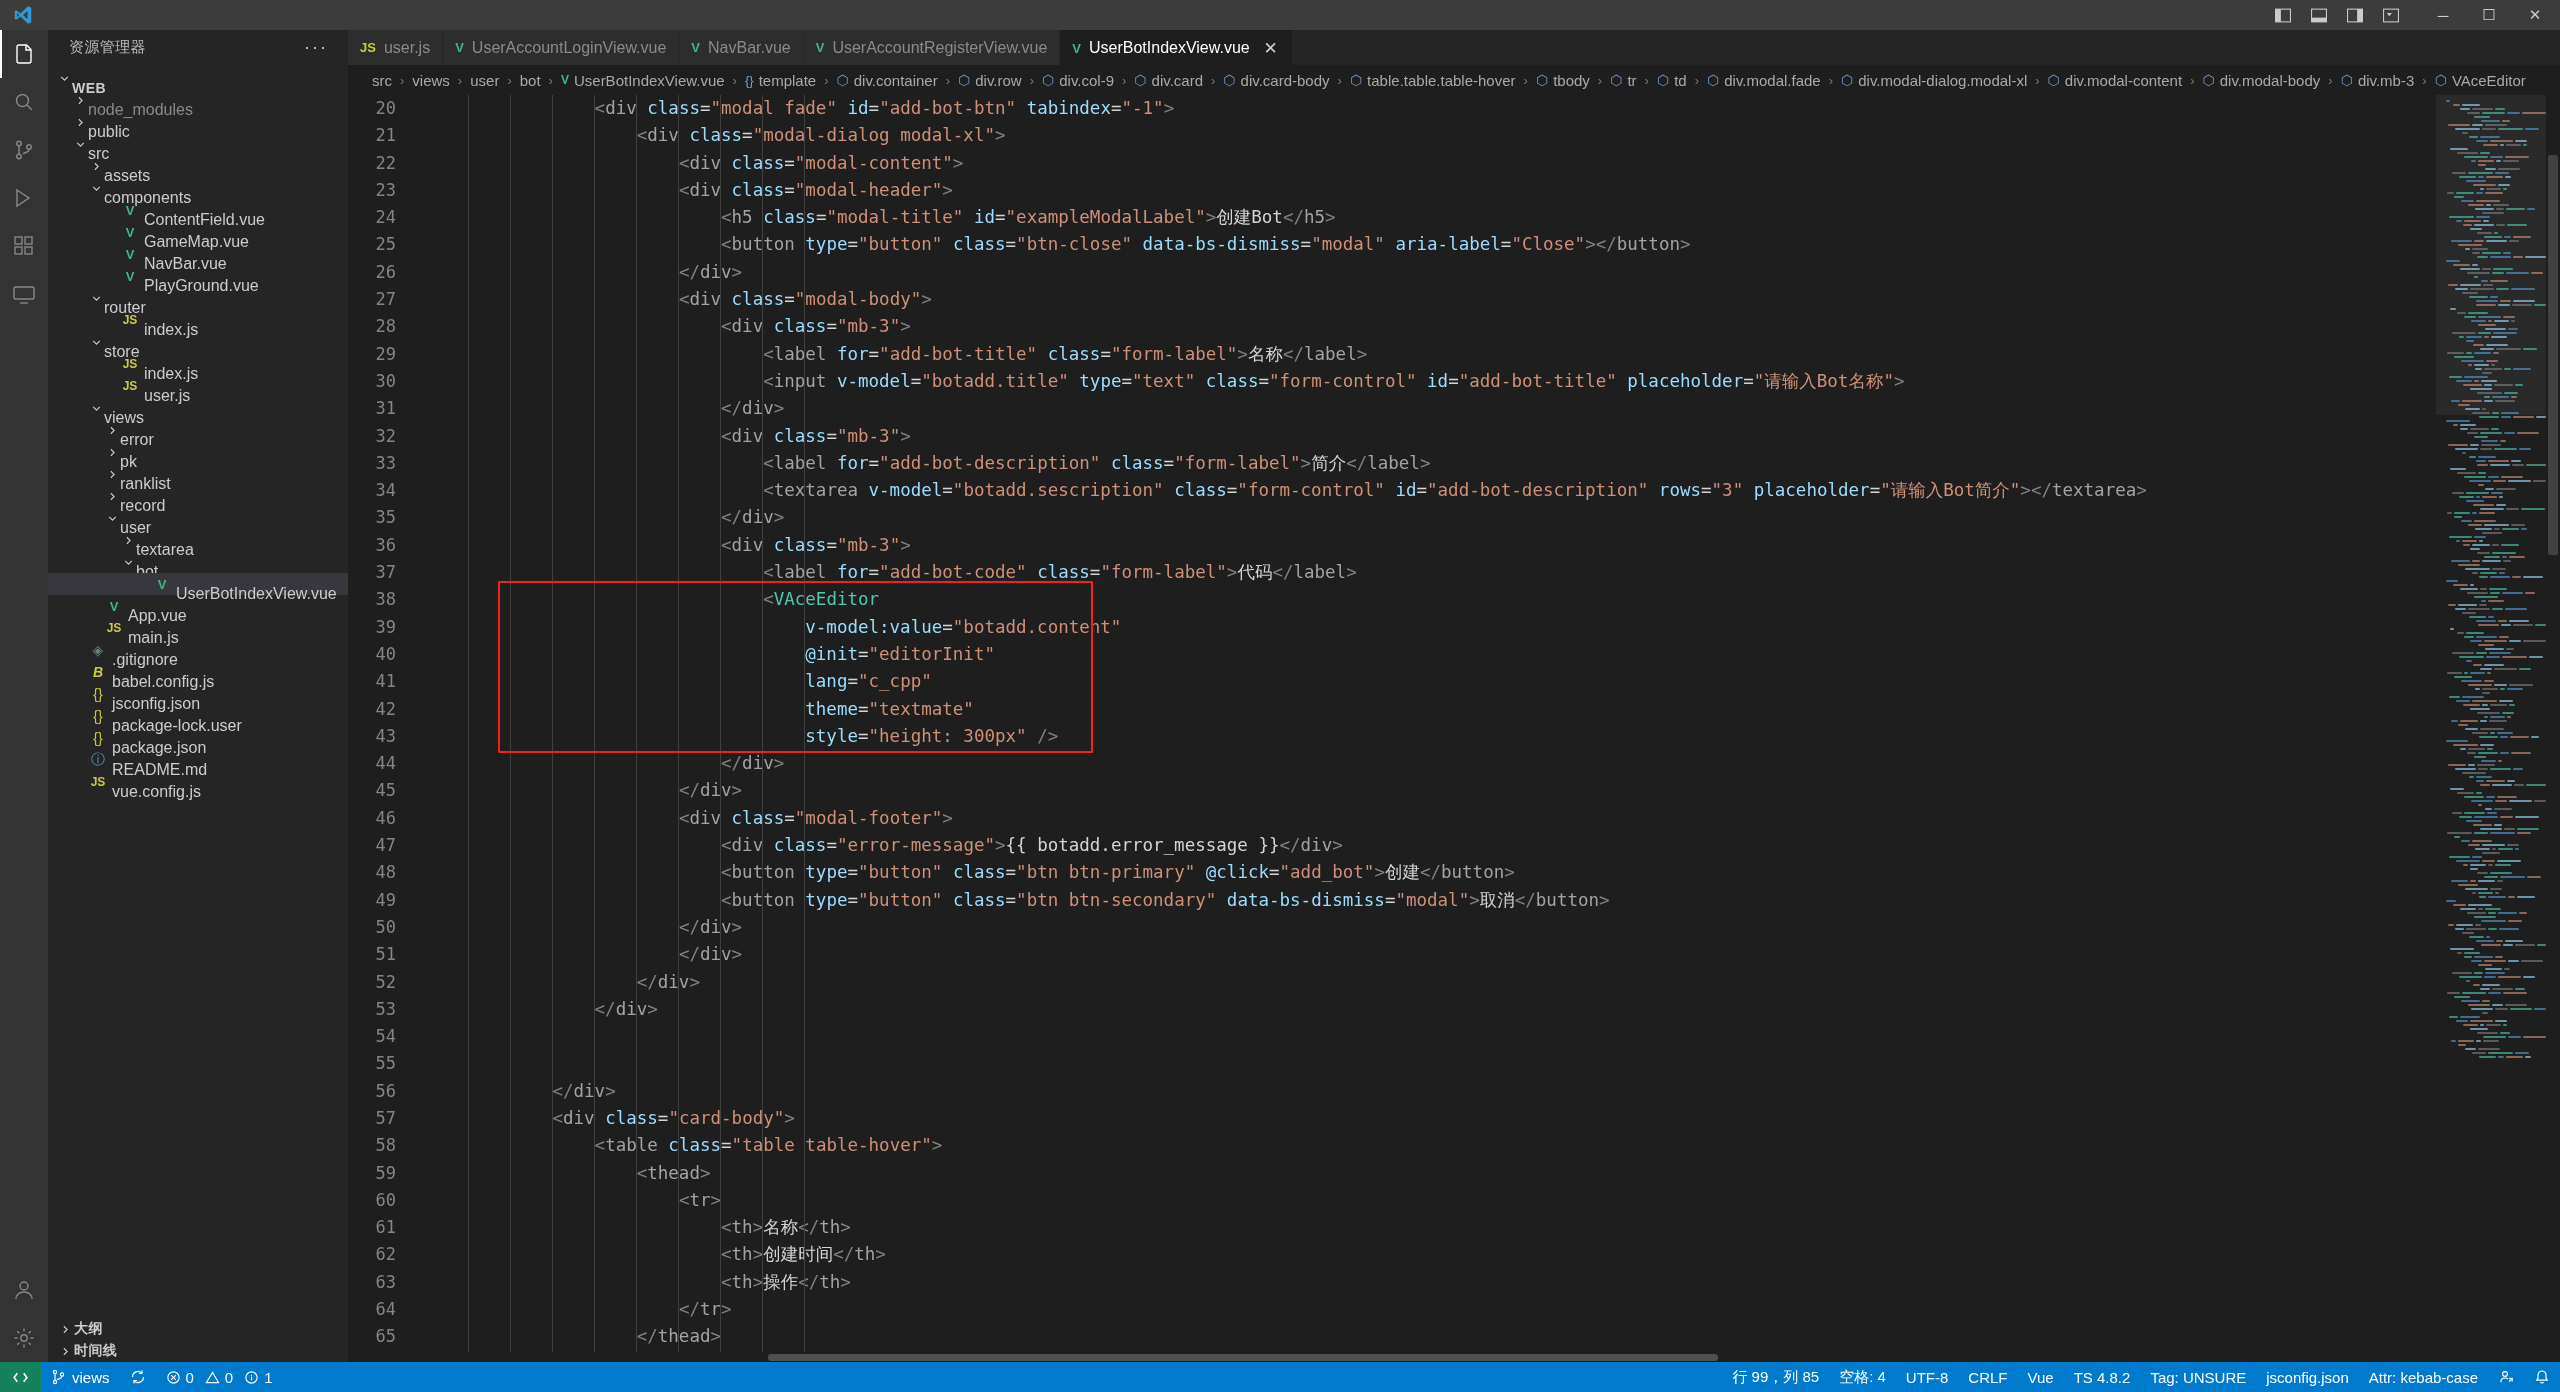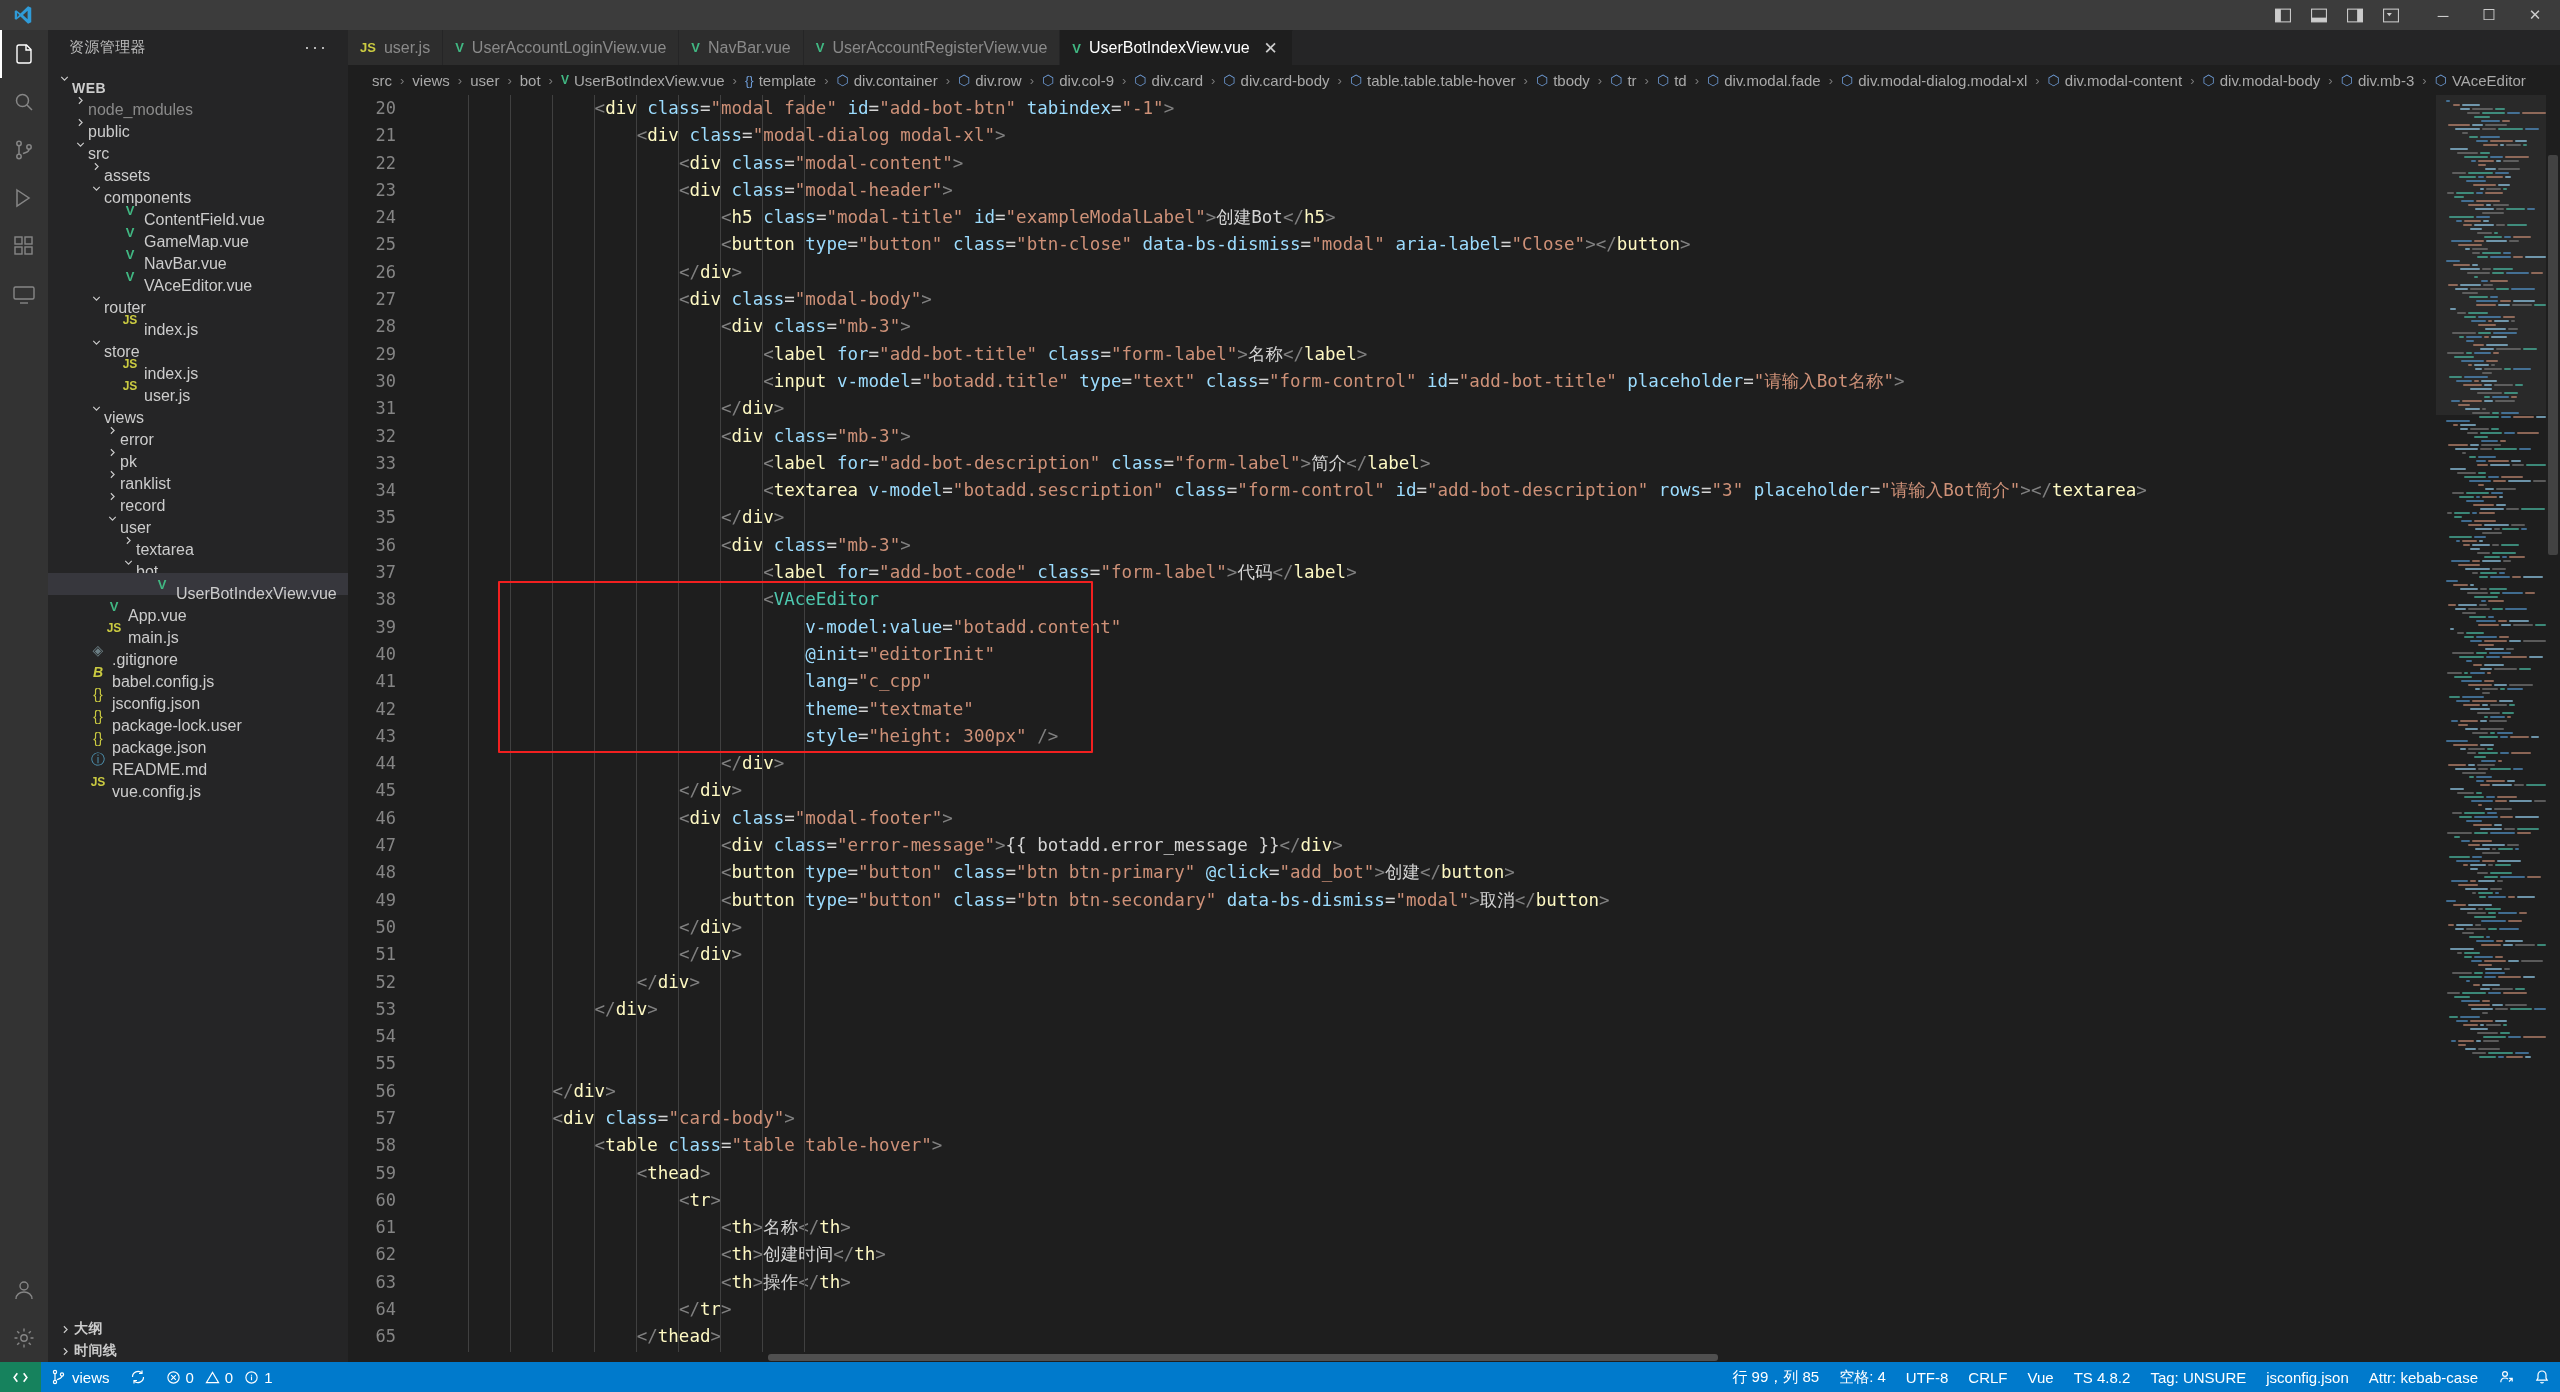"div" .t-tag { color: #fef9c3 -> #a3a3a3 }
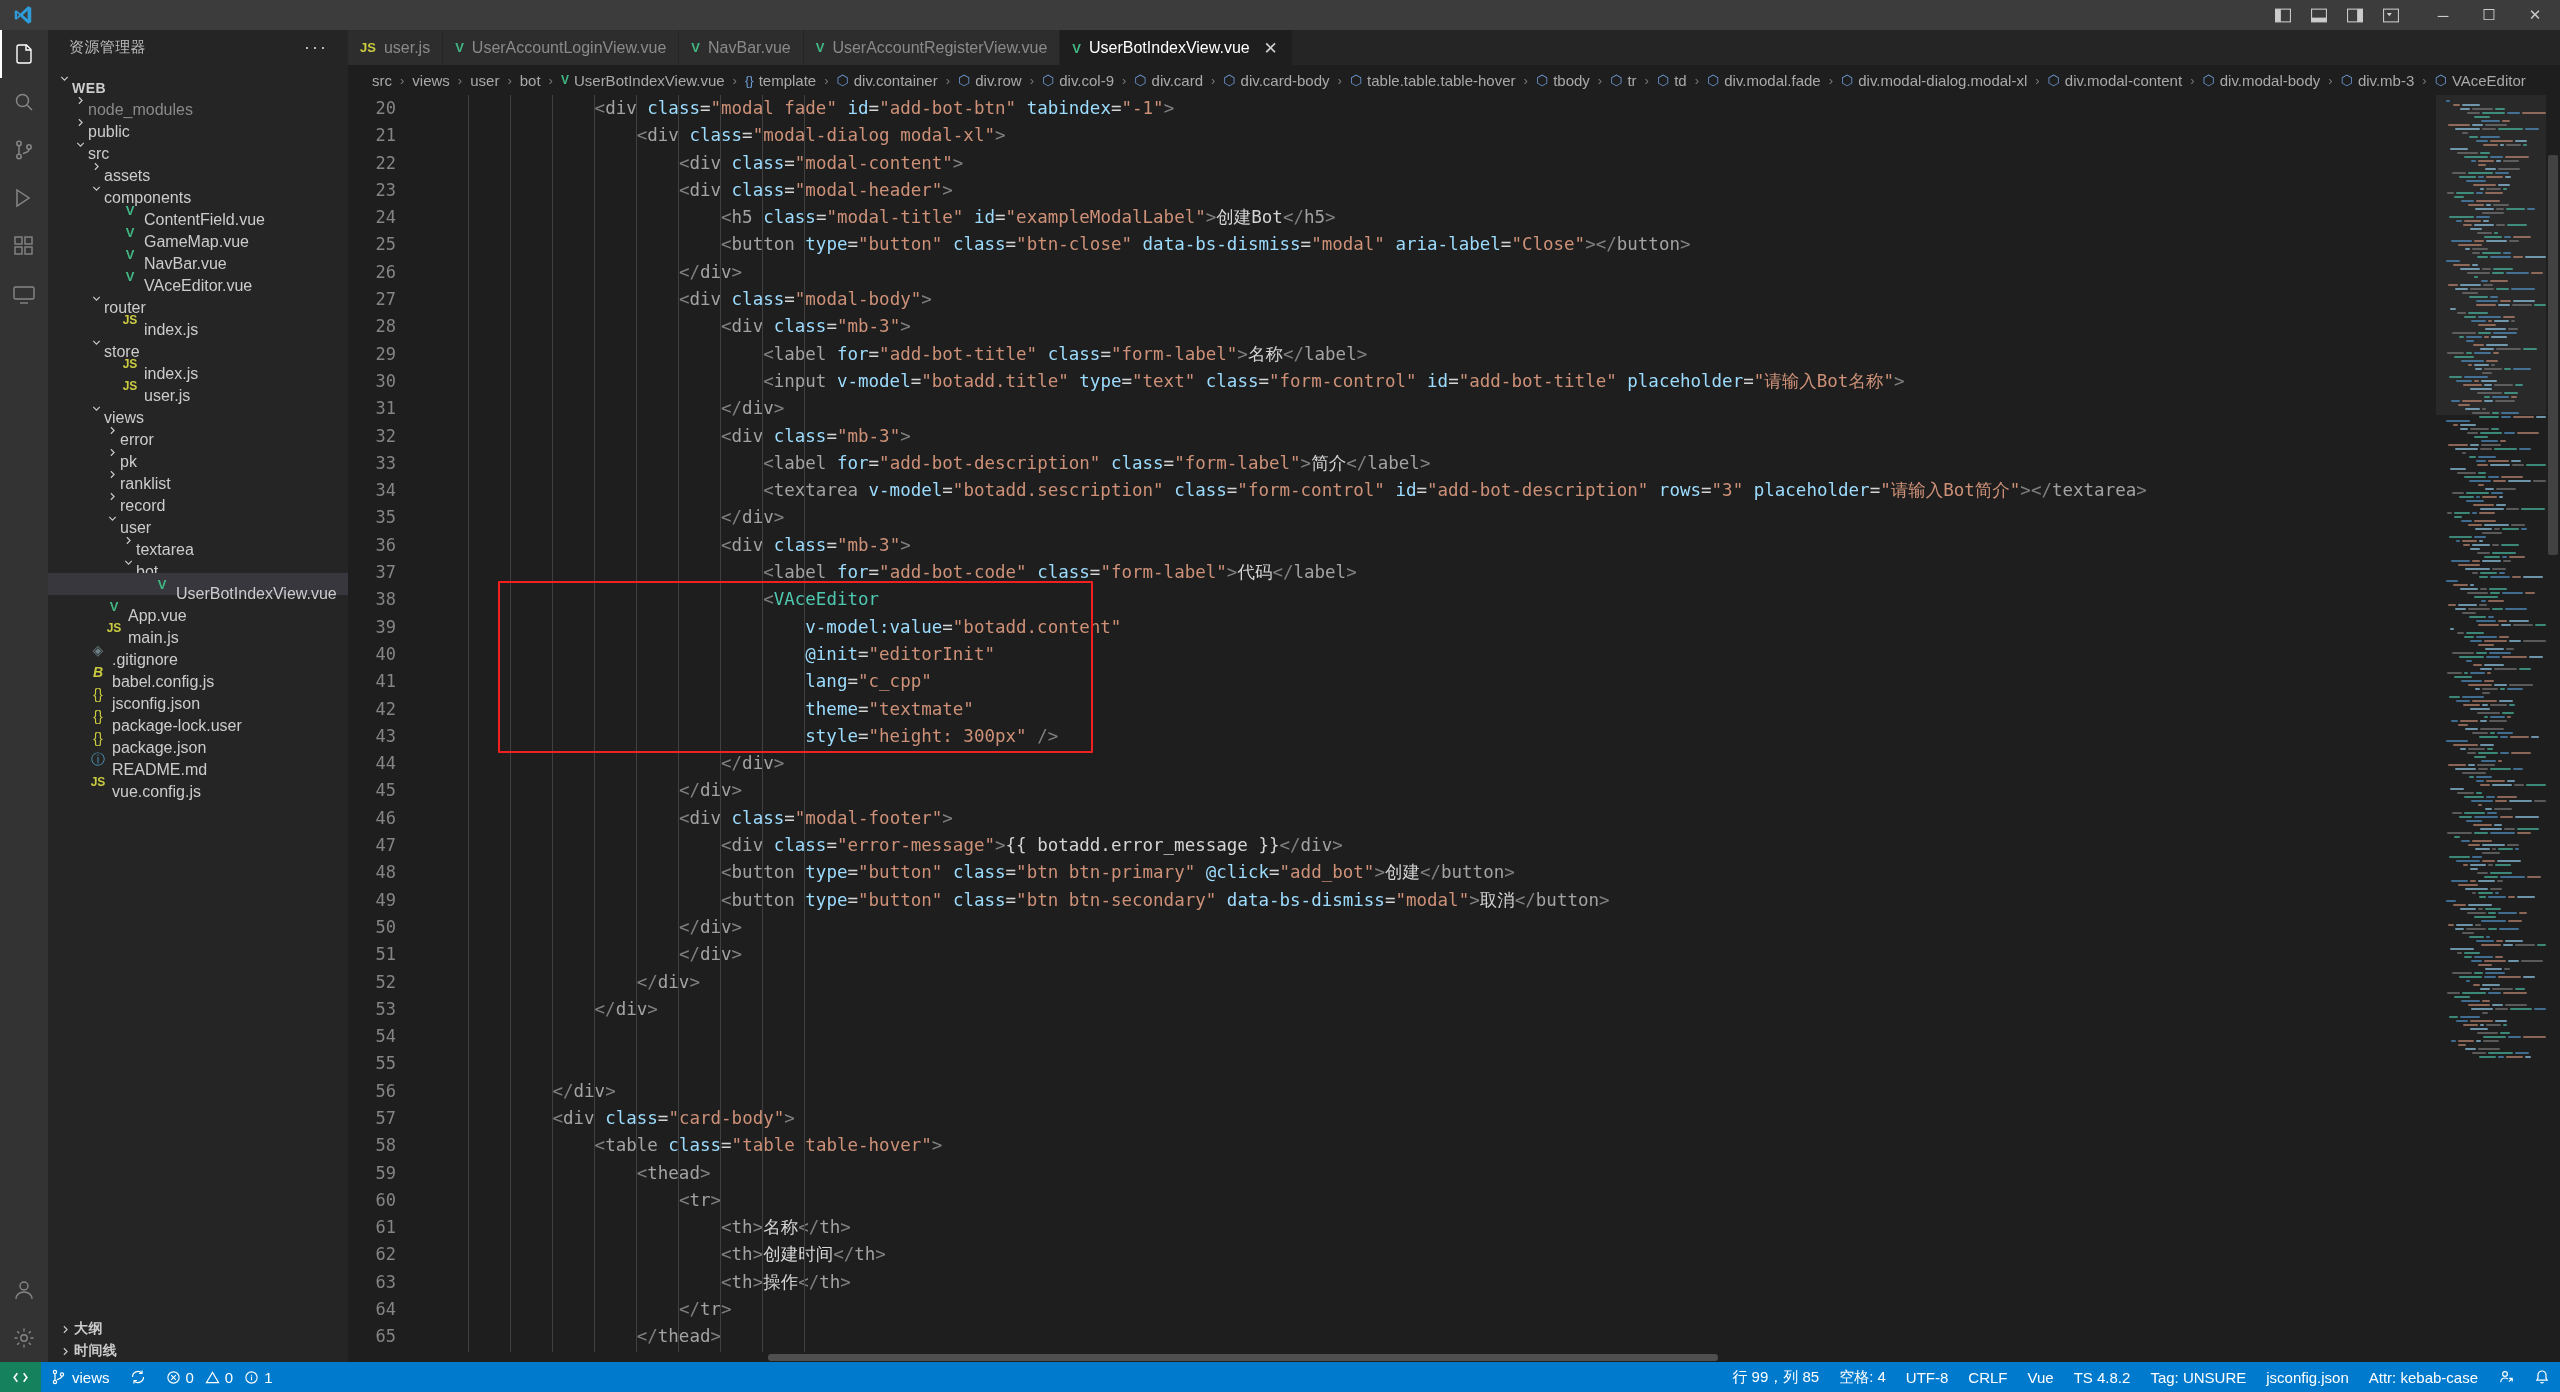"VAceEditor.vue" span.lbl { text: VAceEditor.vue -> PlayGround.vue }
